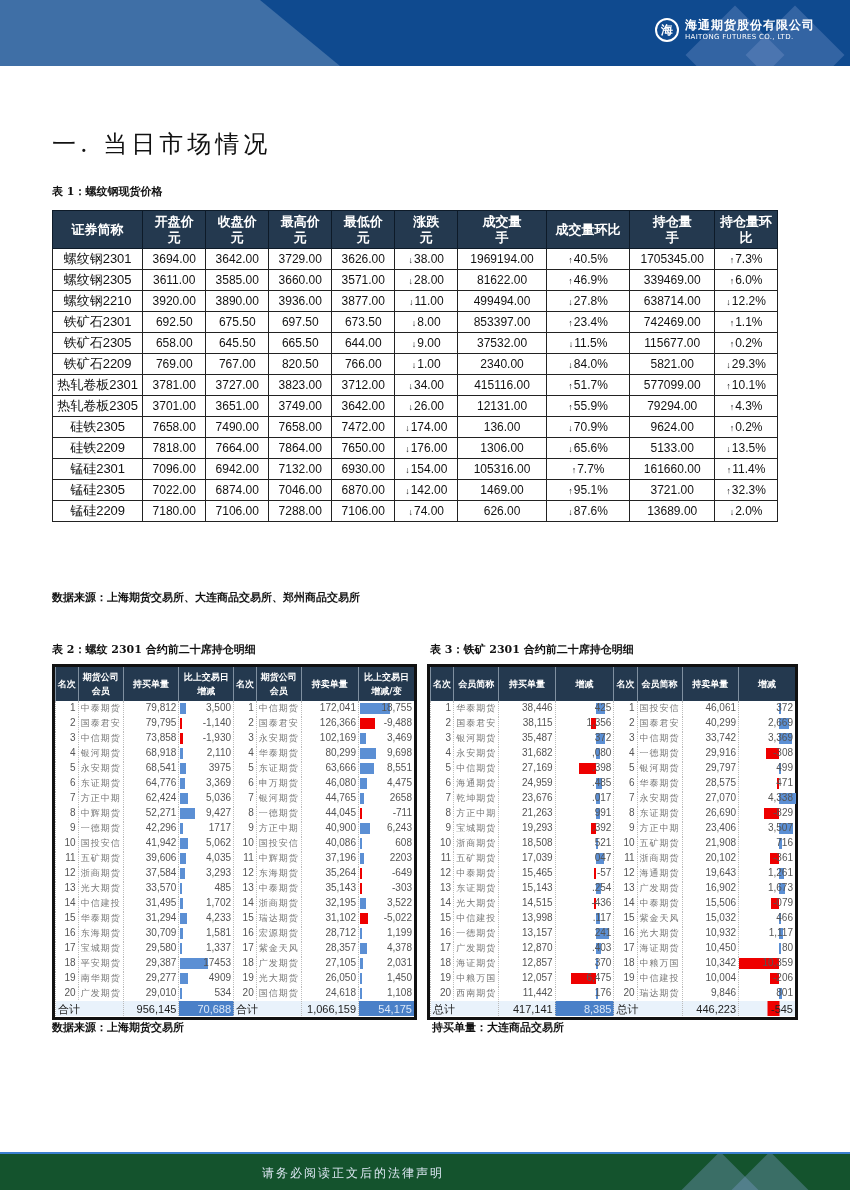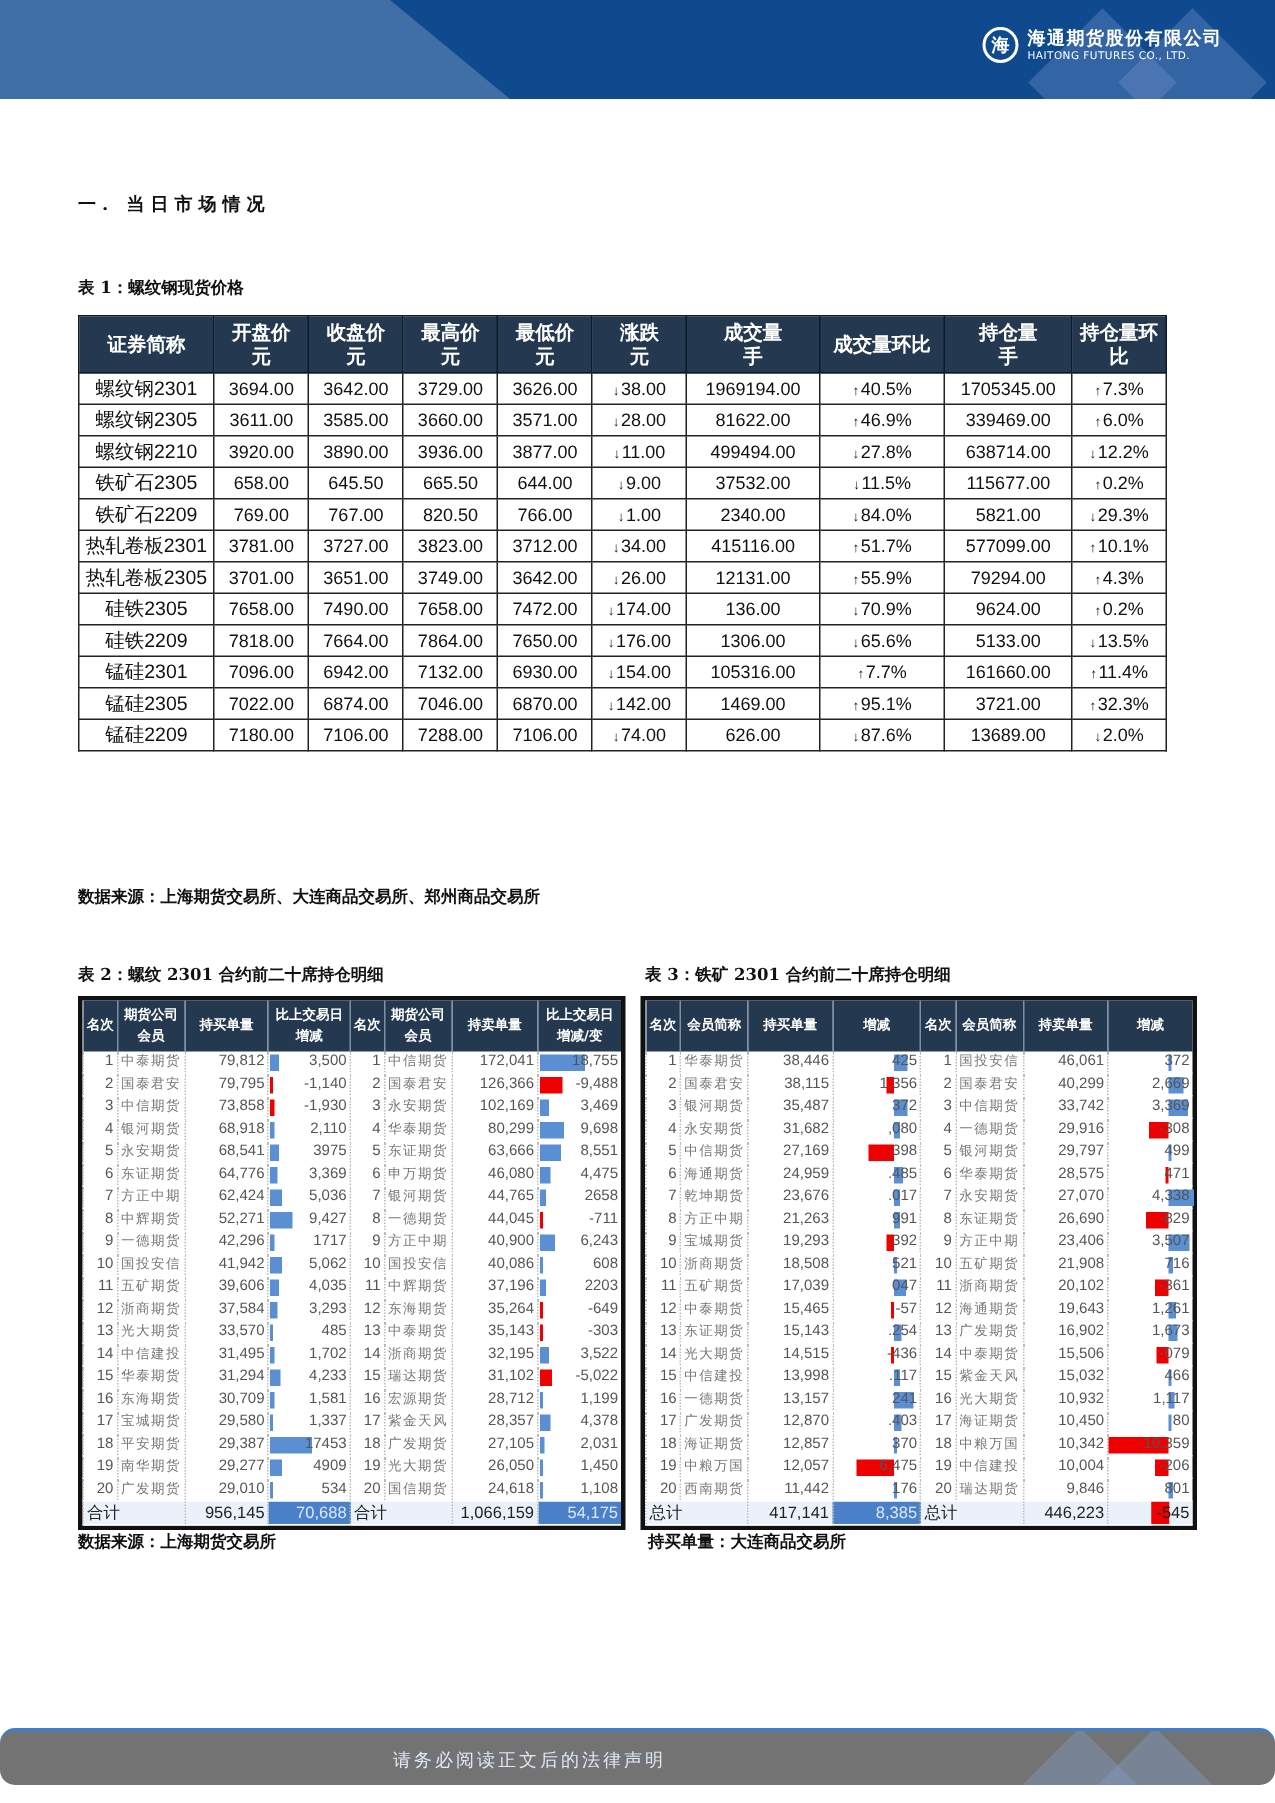"一. 当日市场情况" .section-title { font-size: 12px -> 24px; font-weight: bold -> normal }
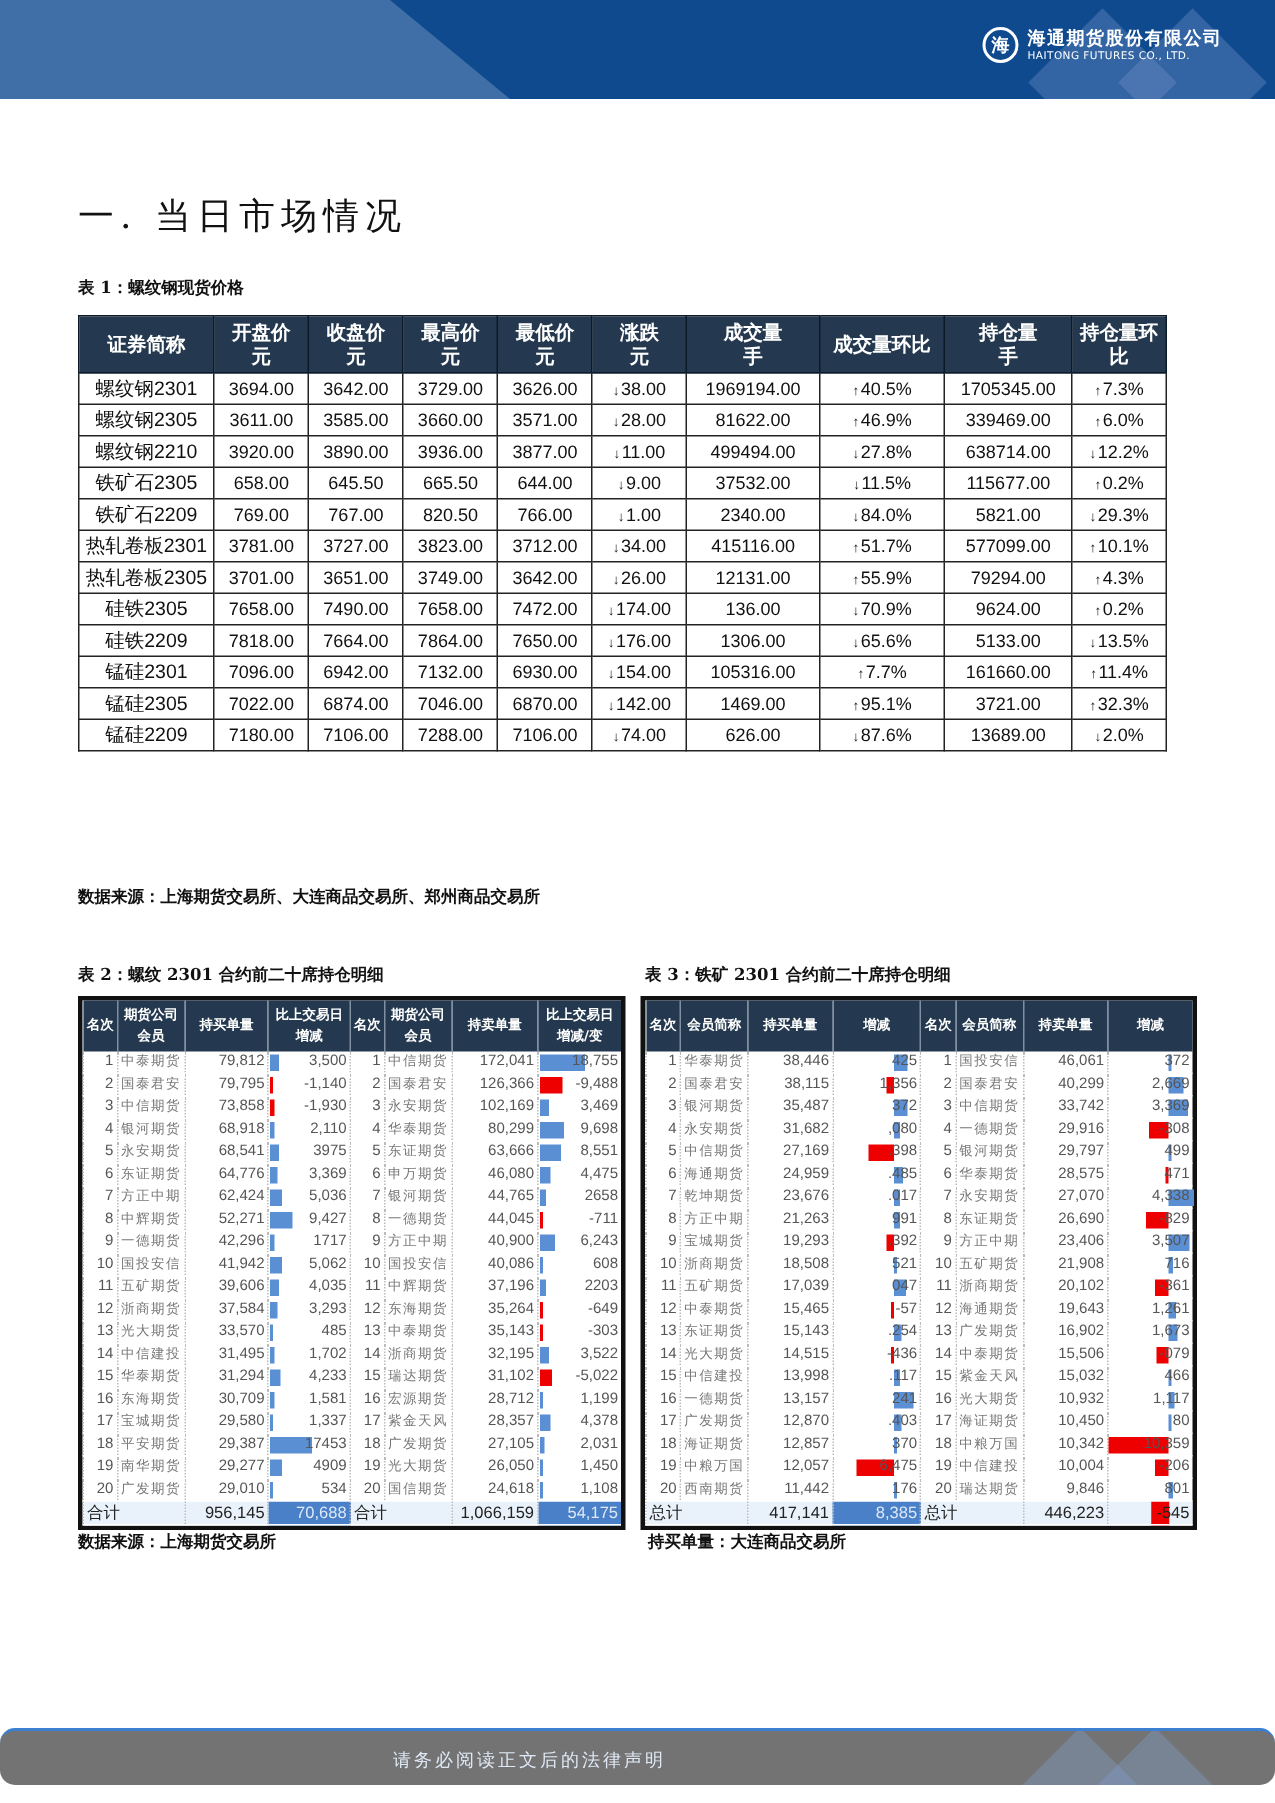"铁矿石2301" tr { html: none -> <tr> <td>铁矿石2301</td> <td>692.50</td> <td>675.50</td> <td>697.50</td> <td>673.50</td> <td><span>↓</span><span>8.00</span></td> <td>853397.00</td> <td><span>↑</span><span>23.4%</span></td> <td>742469.00</td> <td><span>↑</span><span>1.1%</span></td> </tr> }
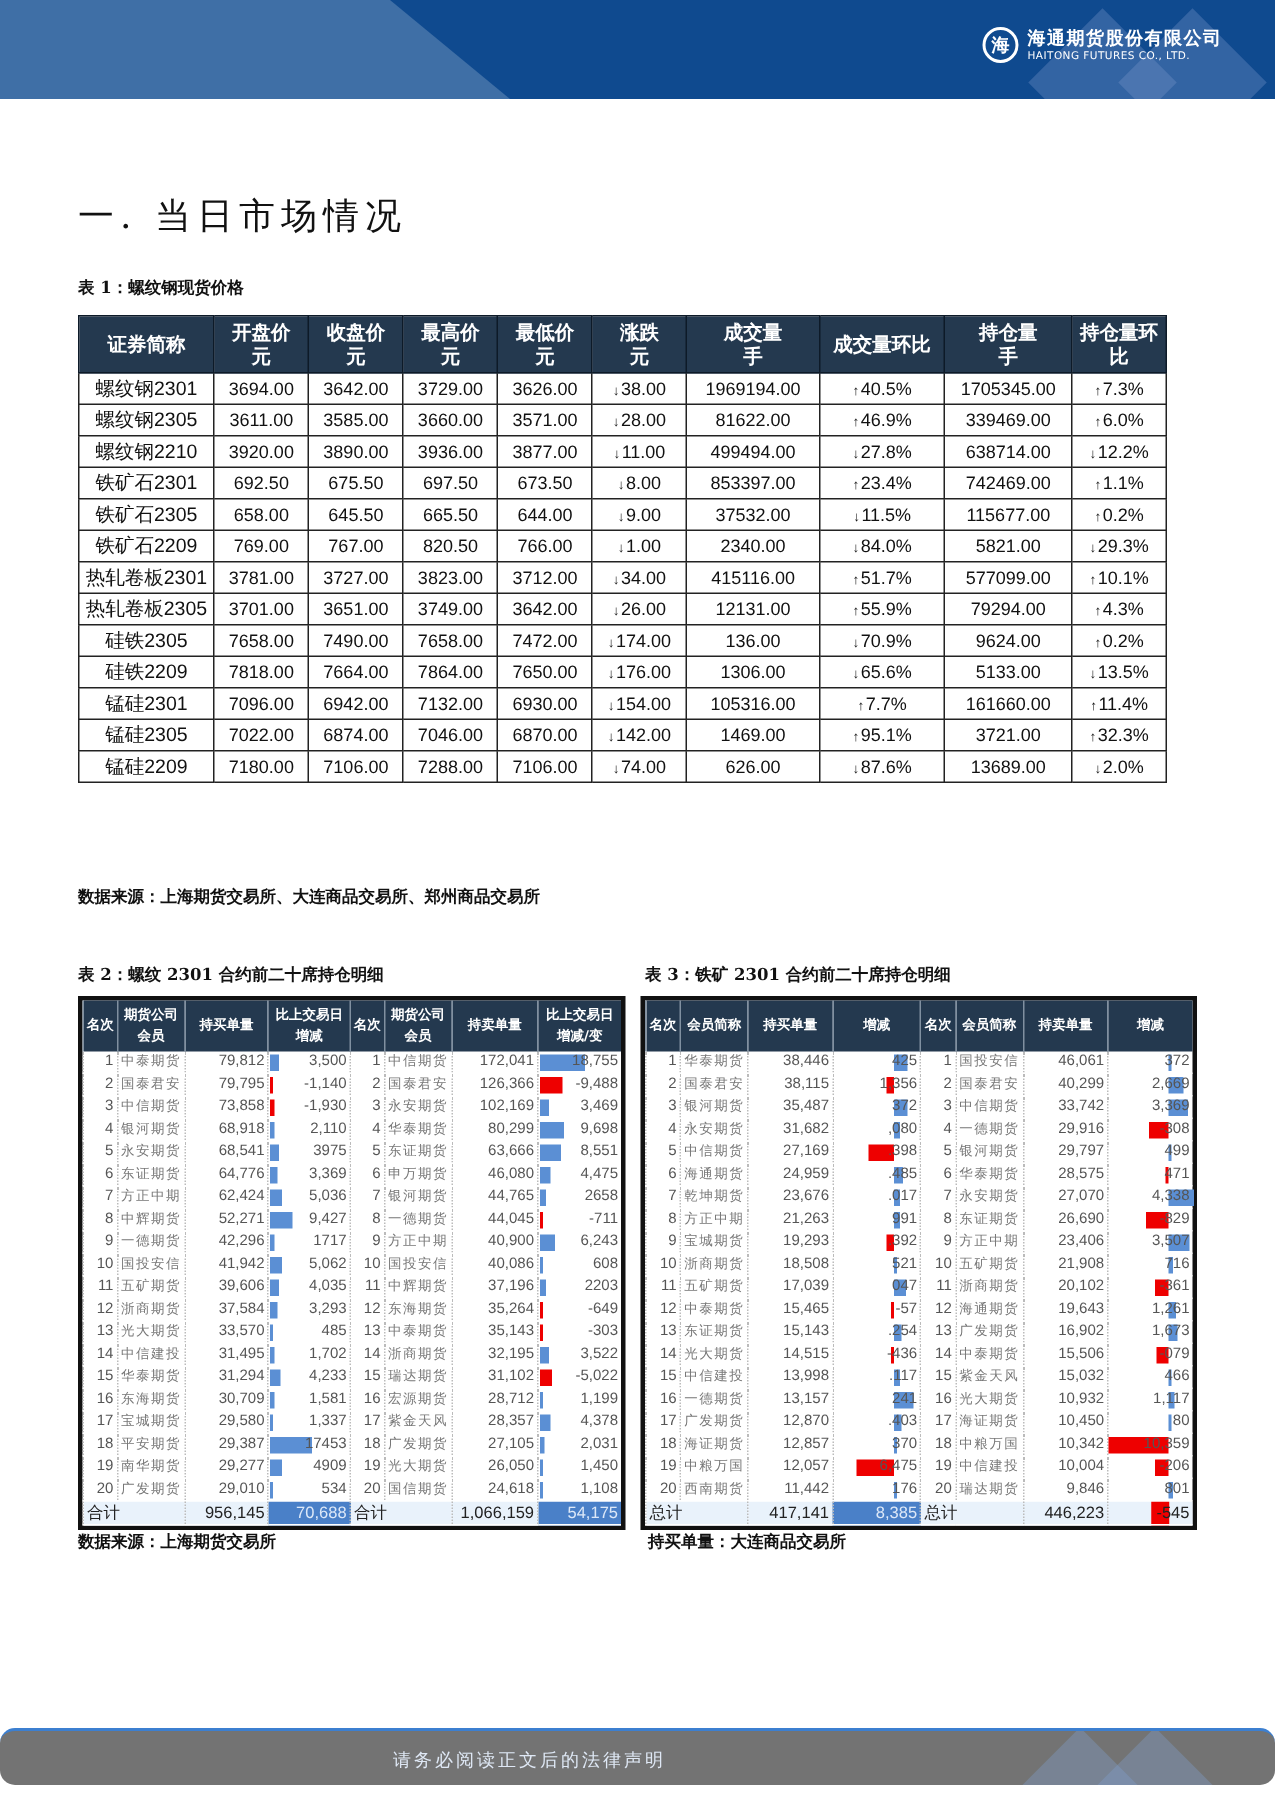"请务必阅读正文后的法律声明" .footer { background: #737373 -> #14532d; border-radius: 10px -> none }
